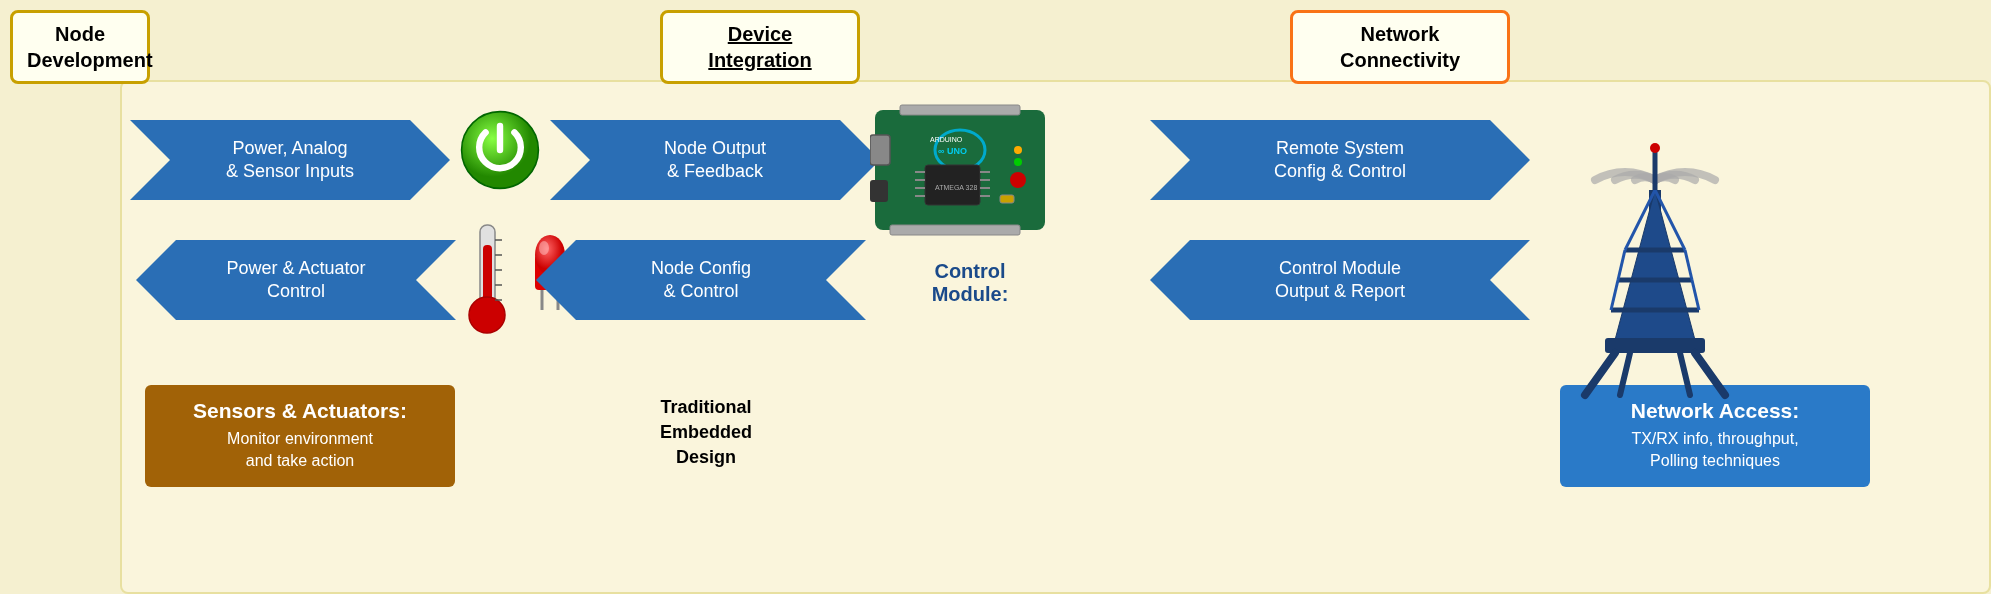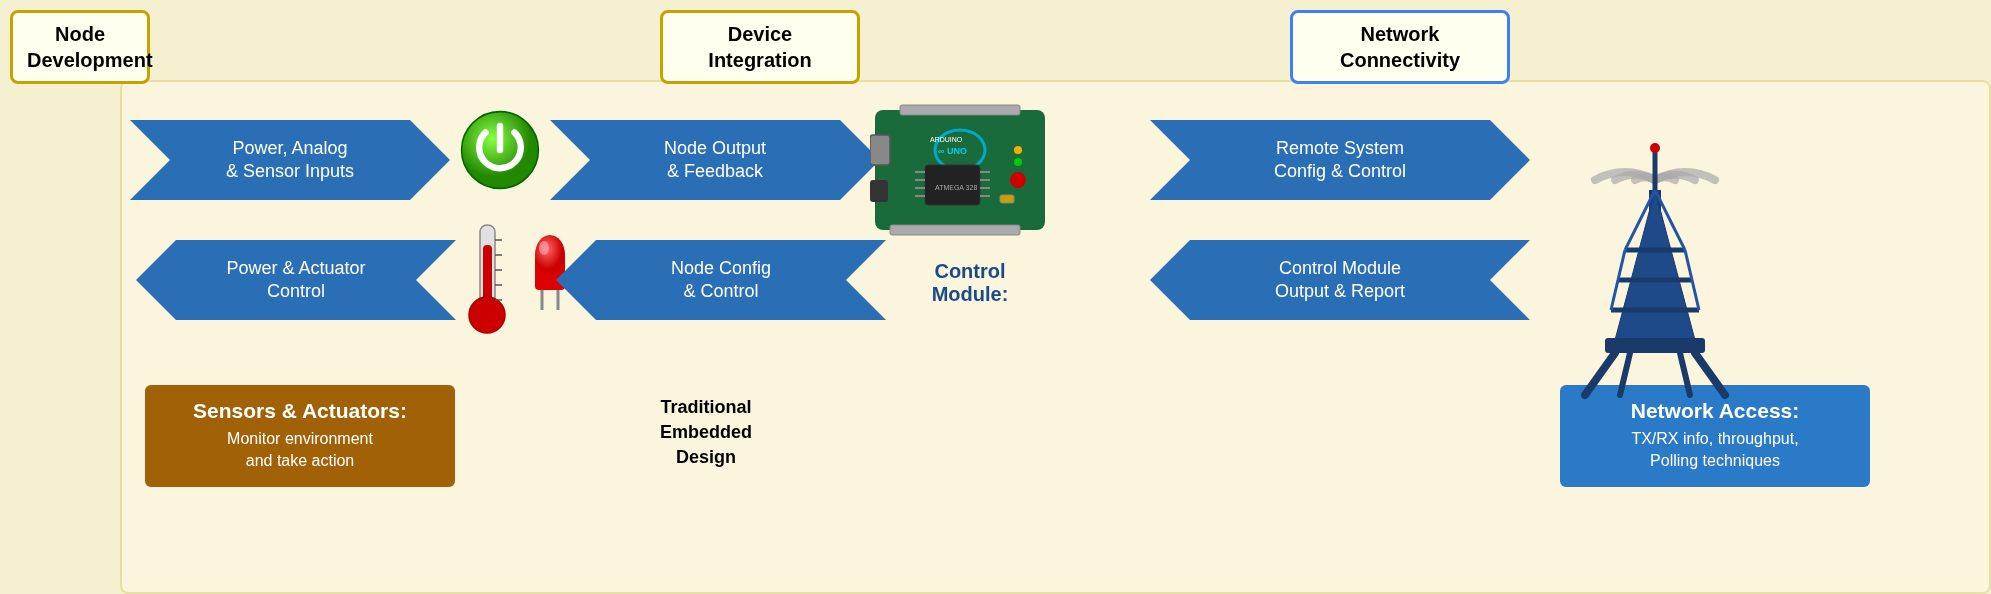"Device" span { text-decoration: none -> underline }
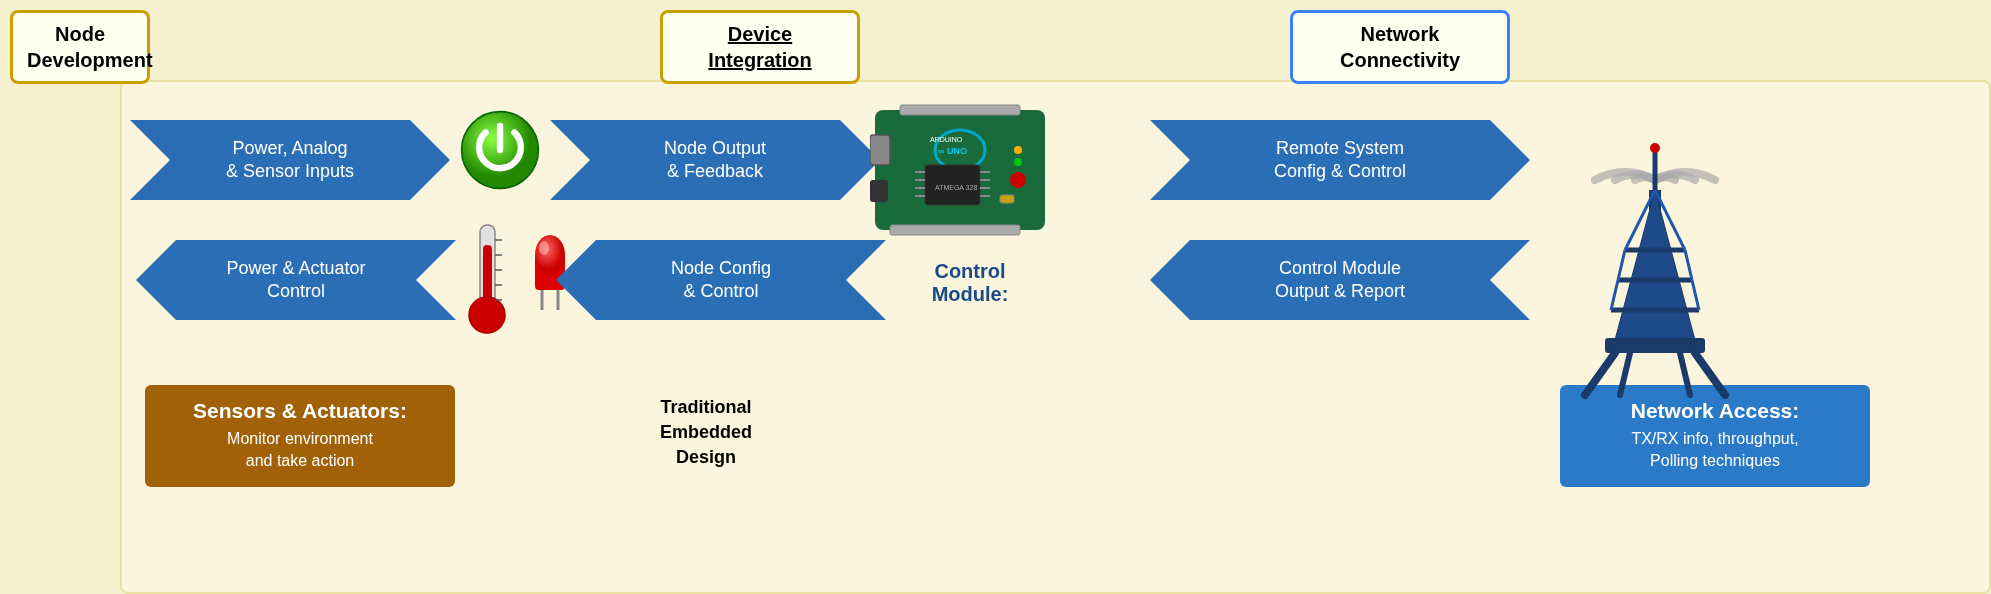"Network" .network-conn-box { border: 3px solid #3b82f6 -> 3px solid #f97316 }
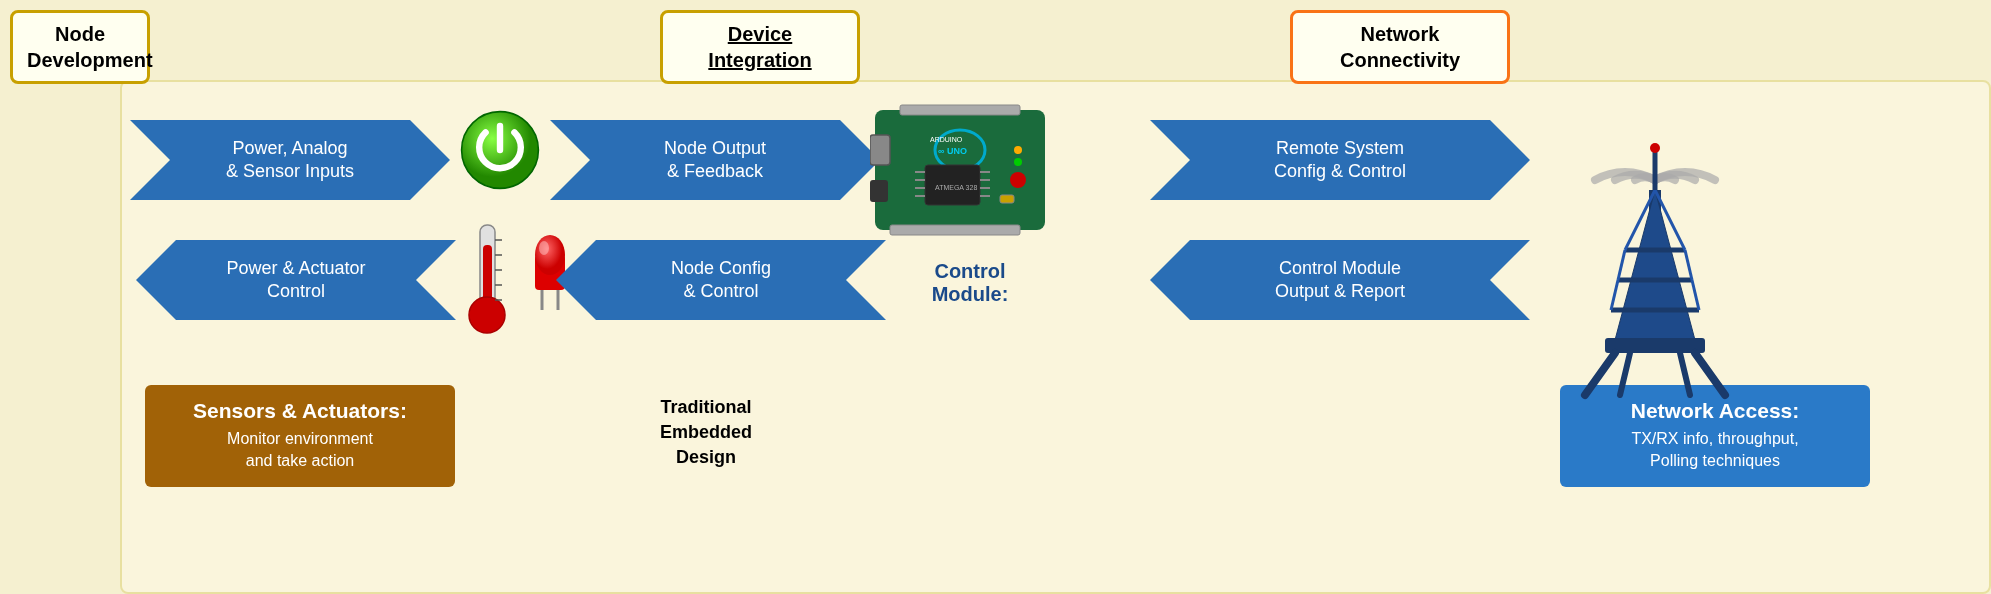"Node Config" .arrow-node-config { left: 556px -> 536px }
